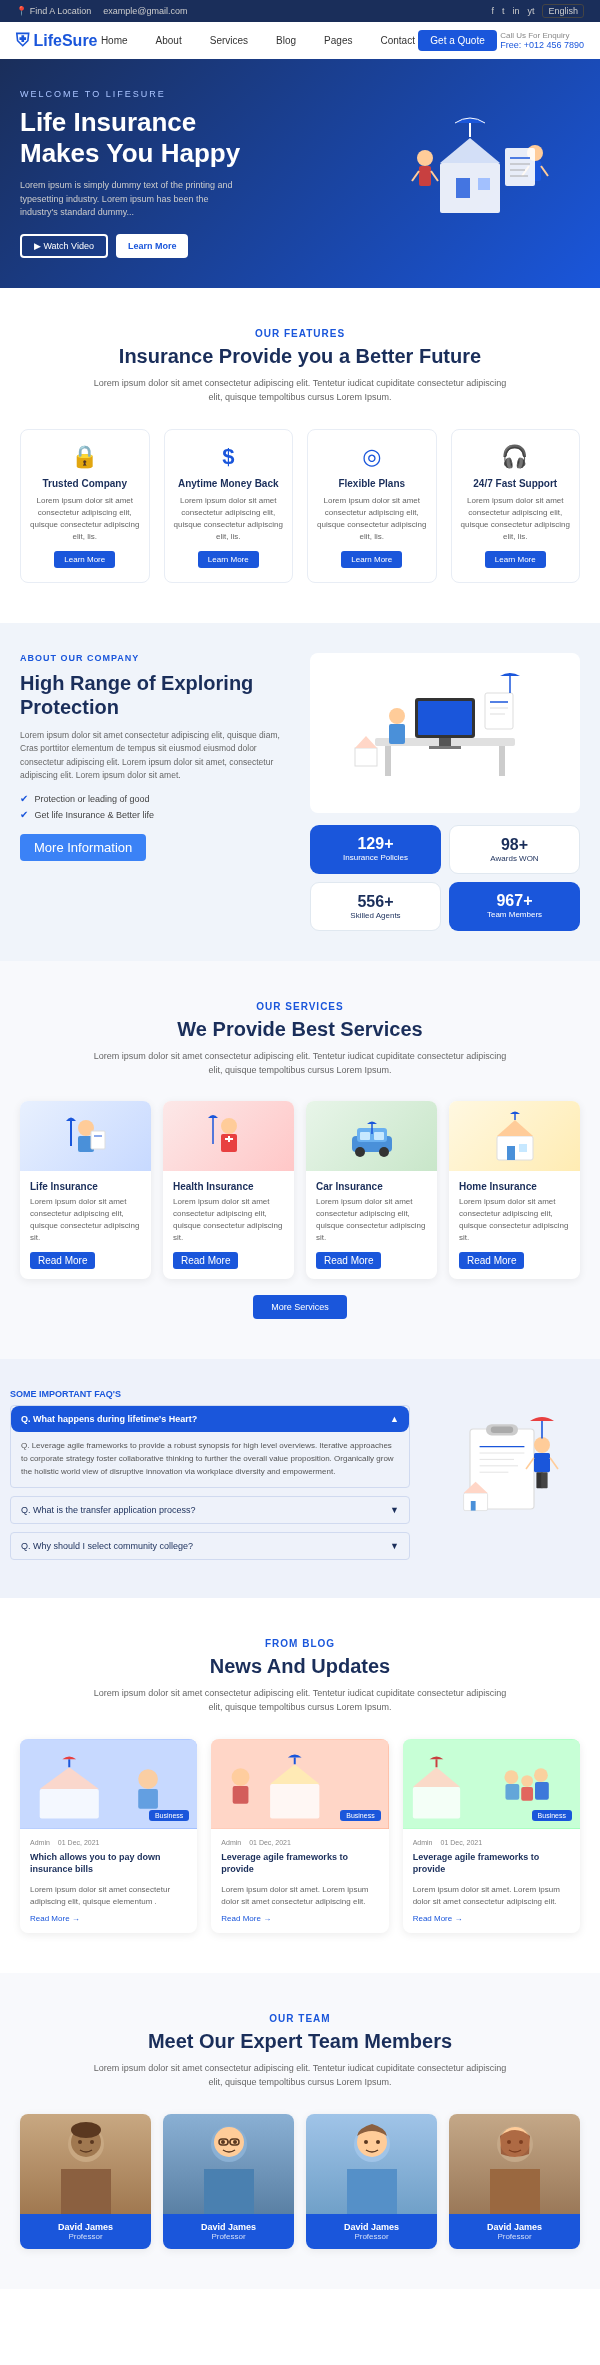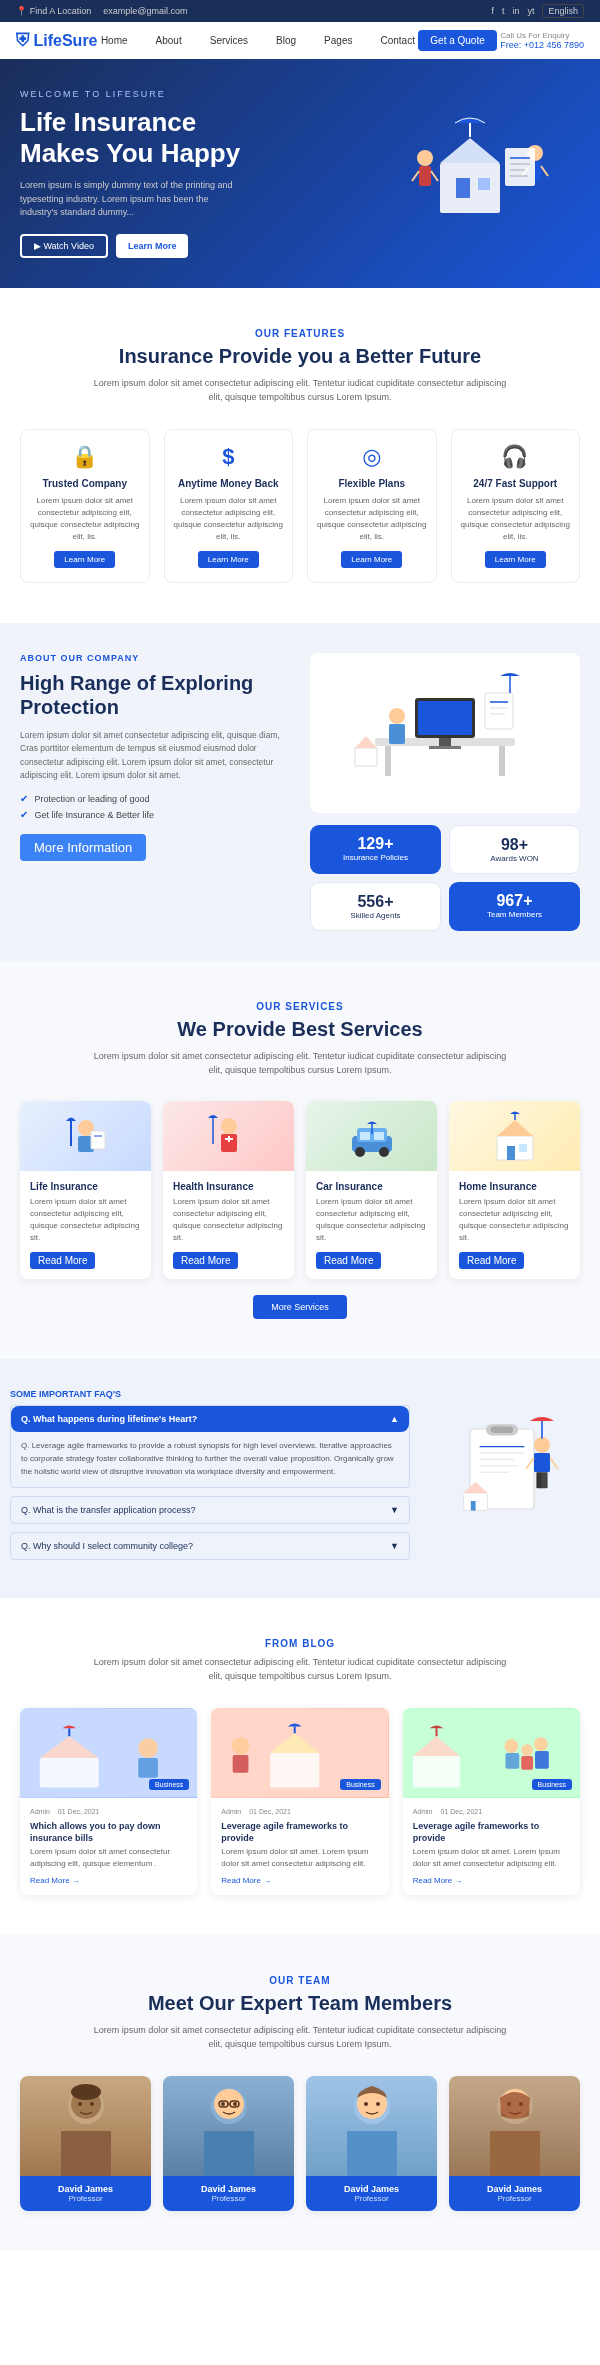"News And Updates" div.section-title { html: none -> <div>News And Updates</div> }
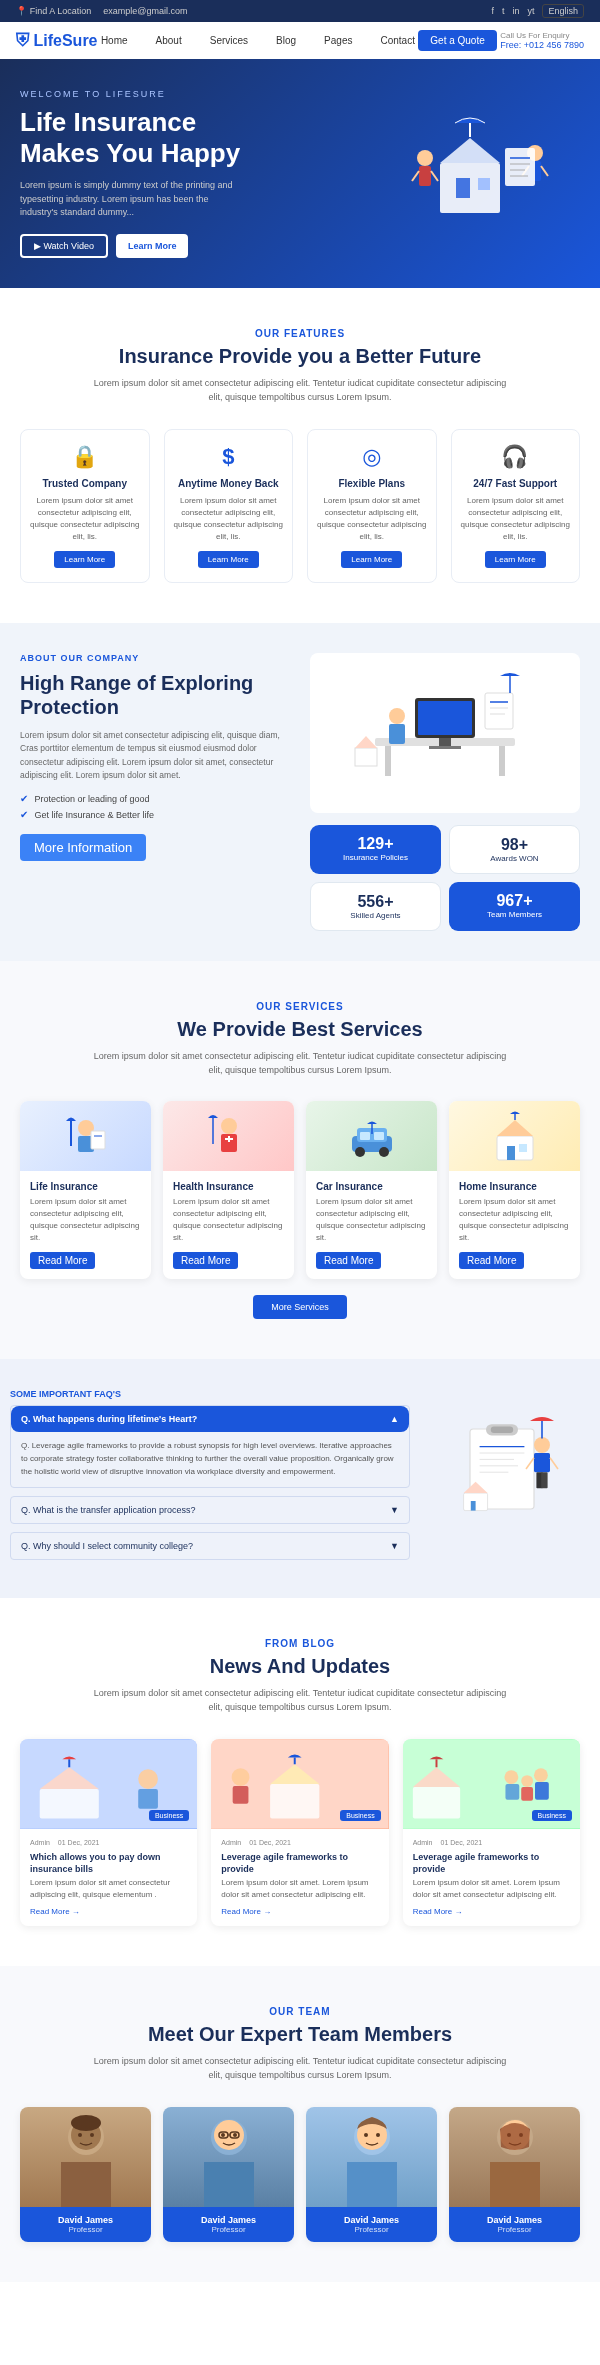"Which allows you to pay" .blog-title { margin-bottom: 1px -> 8px }
